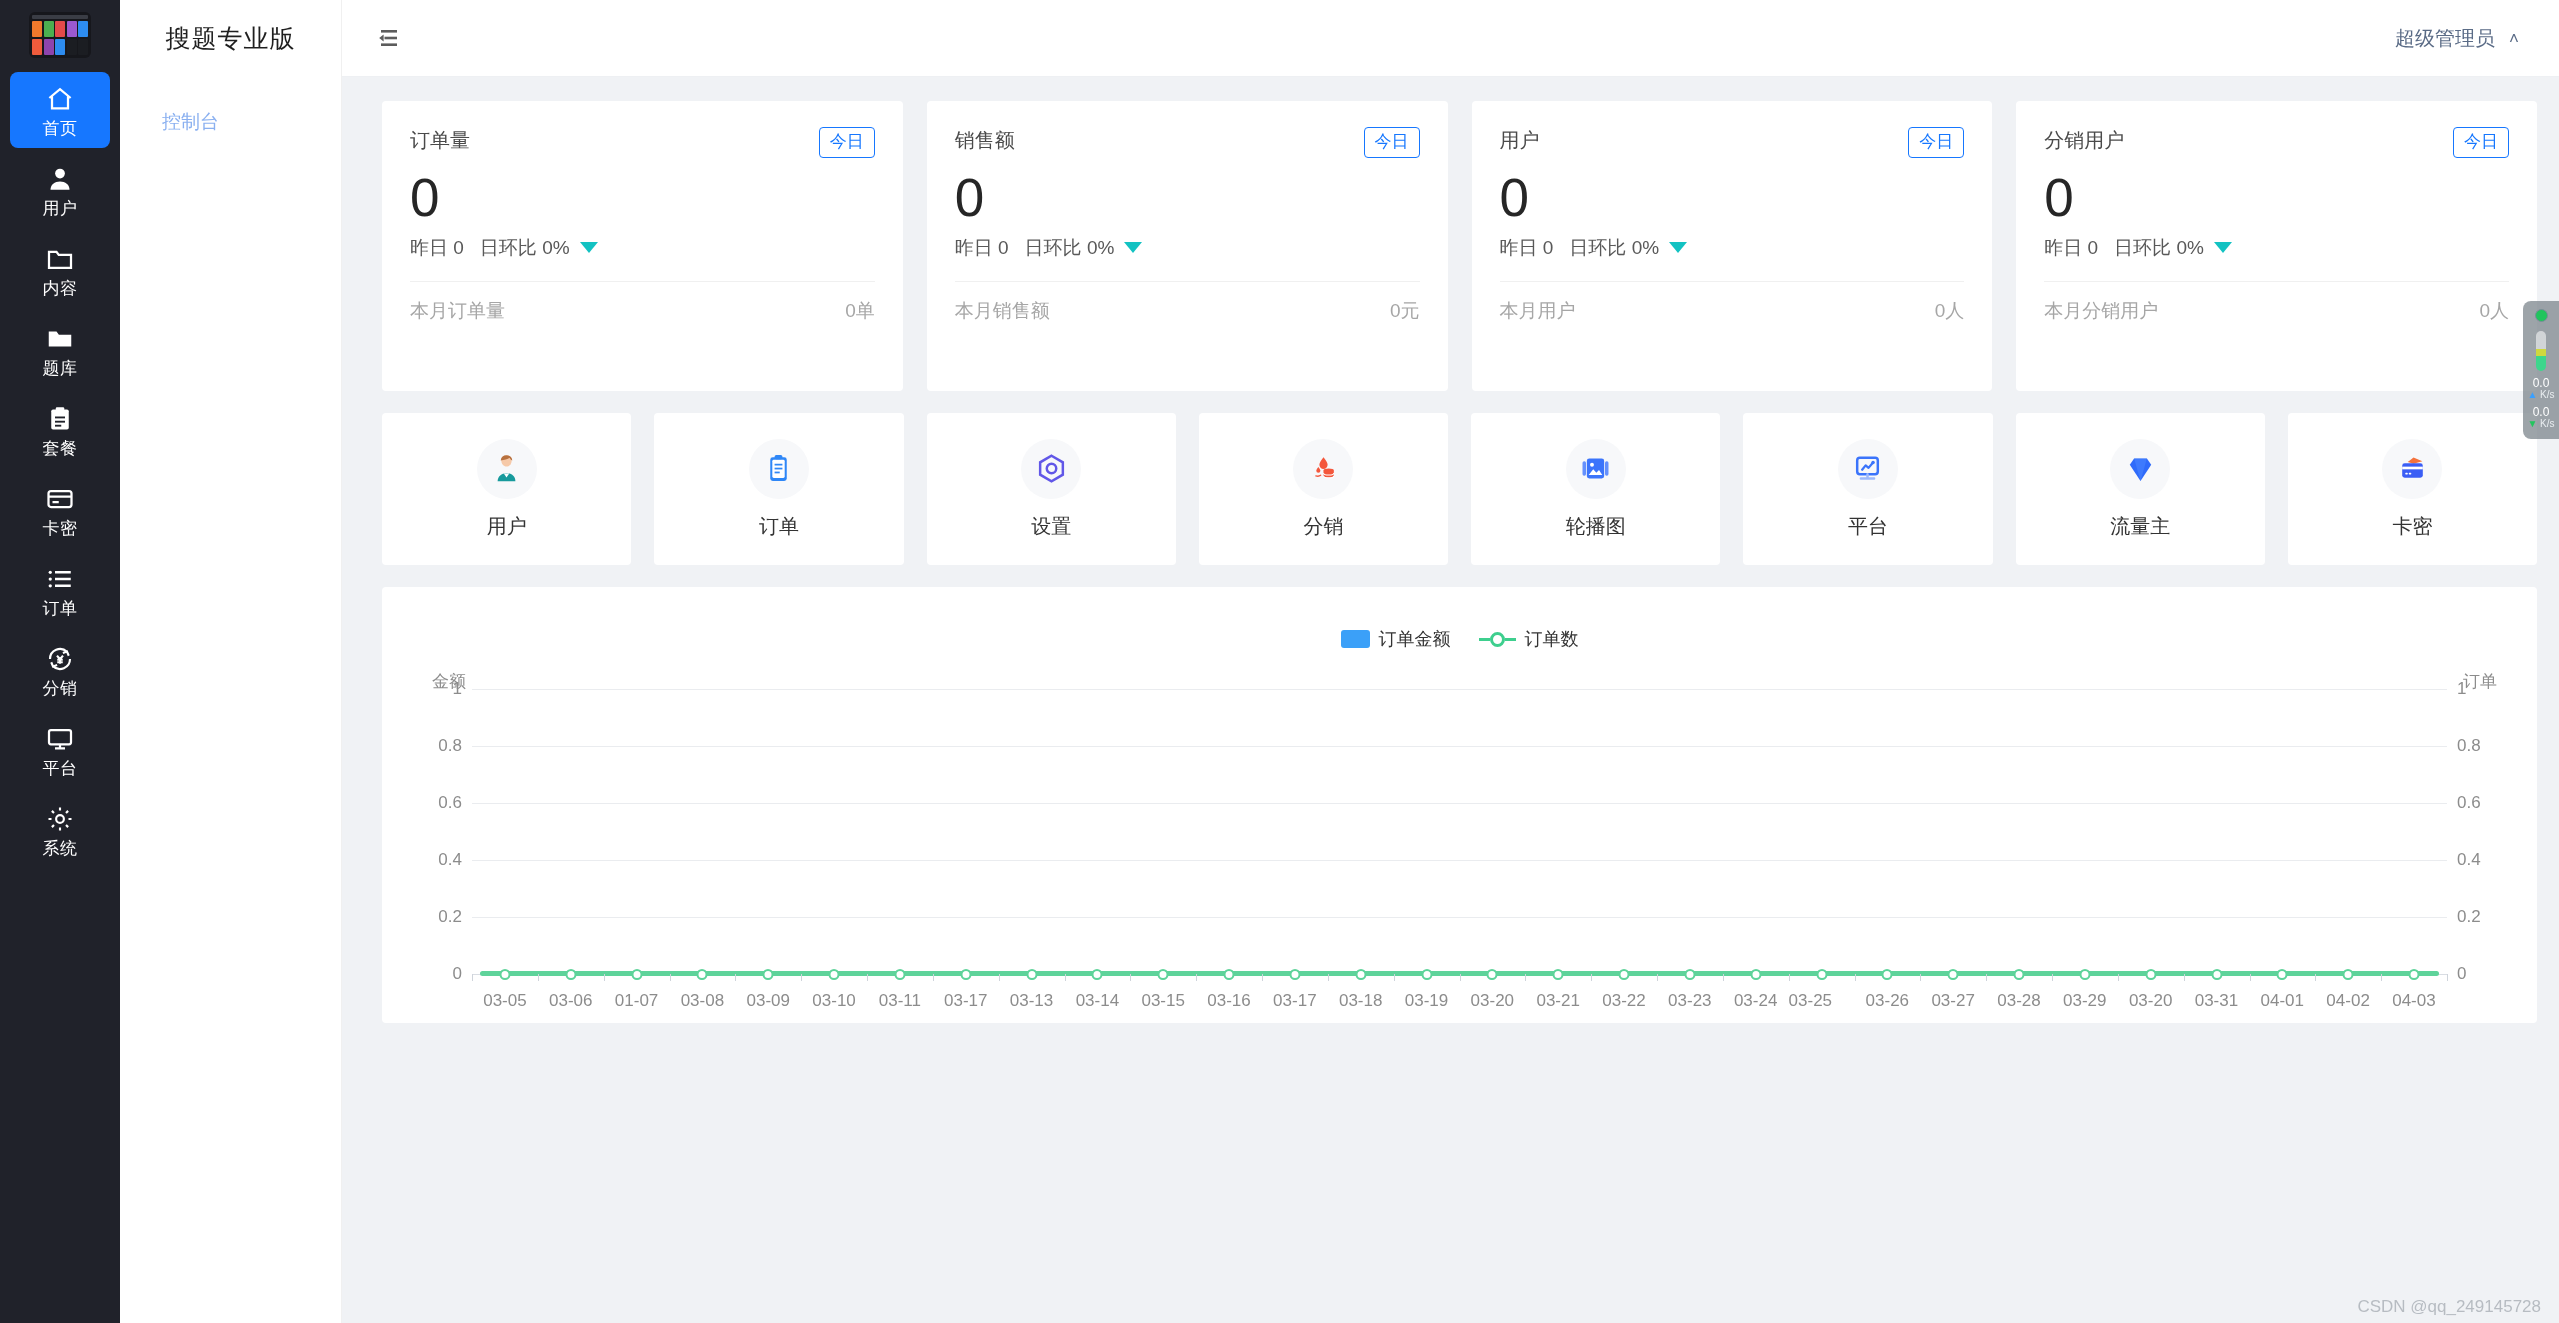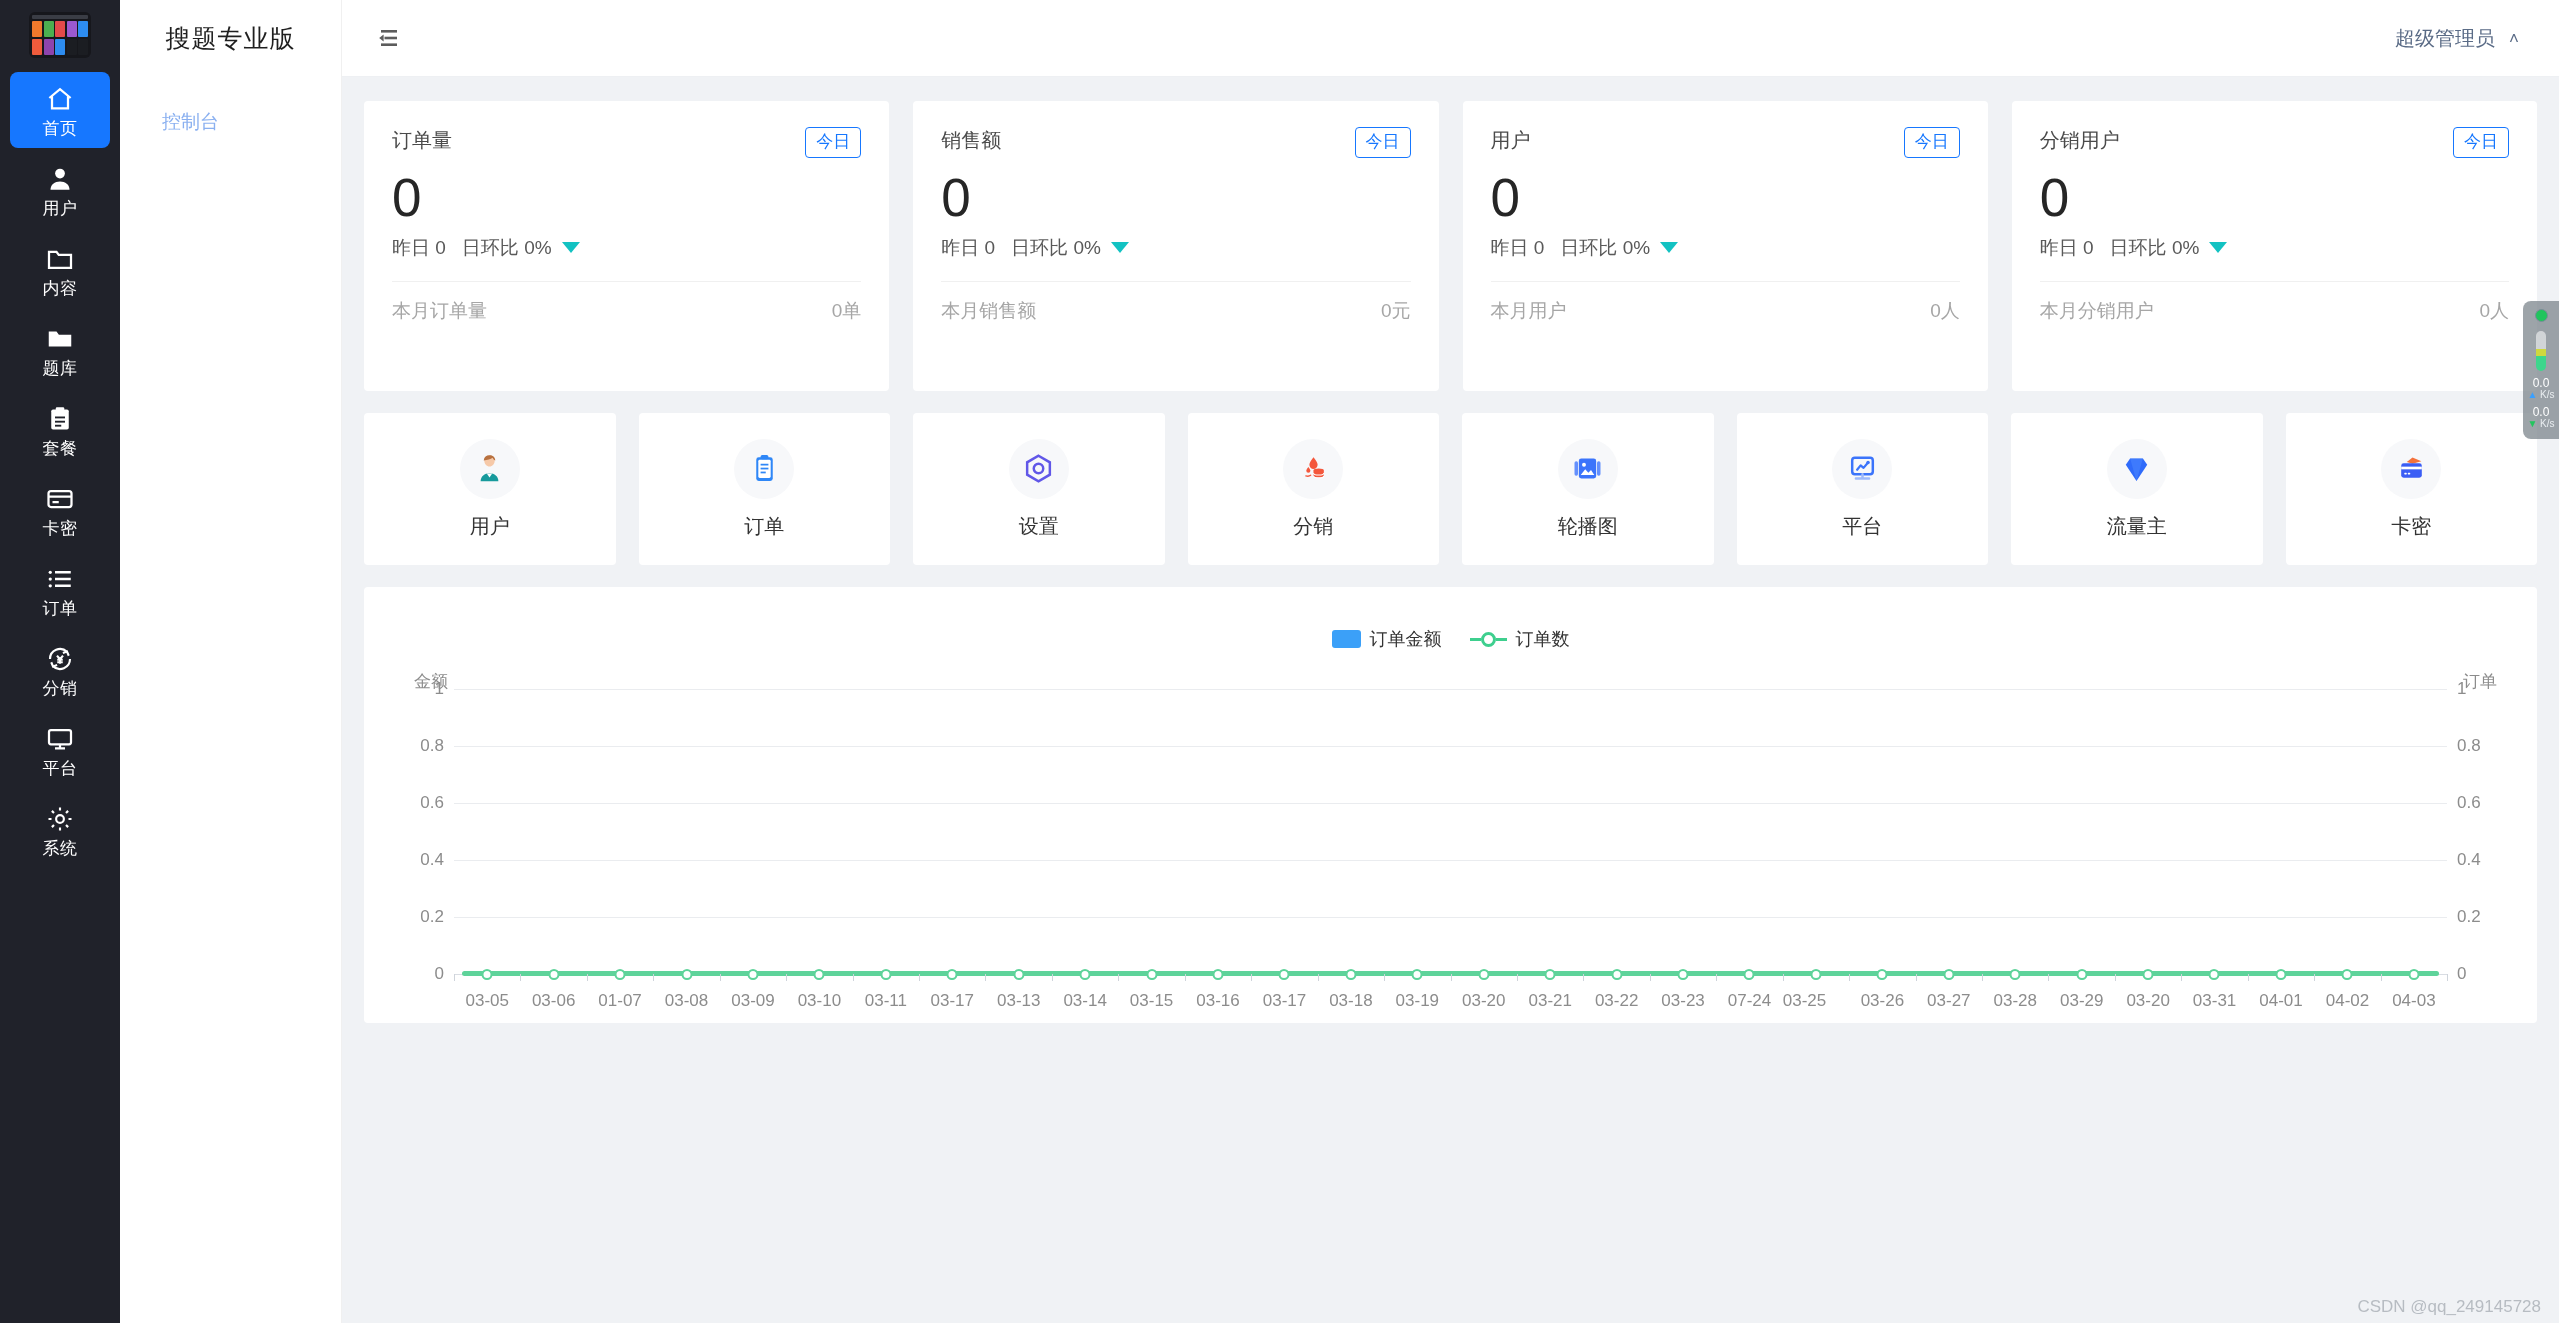"订单量" .content { padding: 24px 22px 0 22px -> 24px 22px 0 40px }
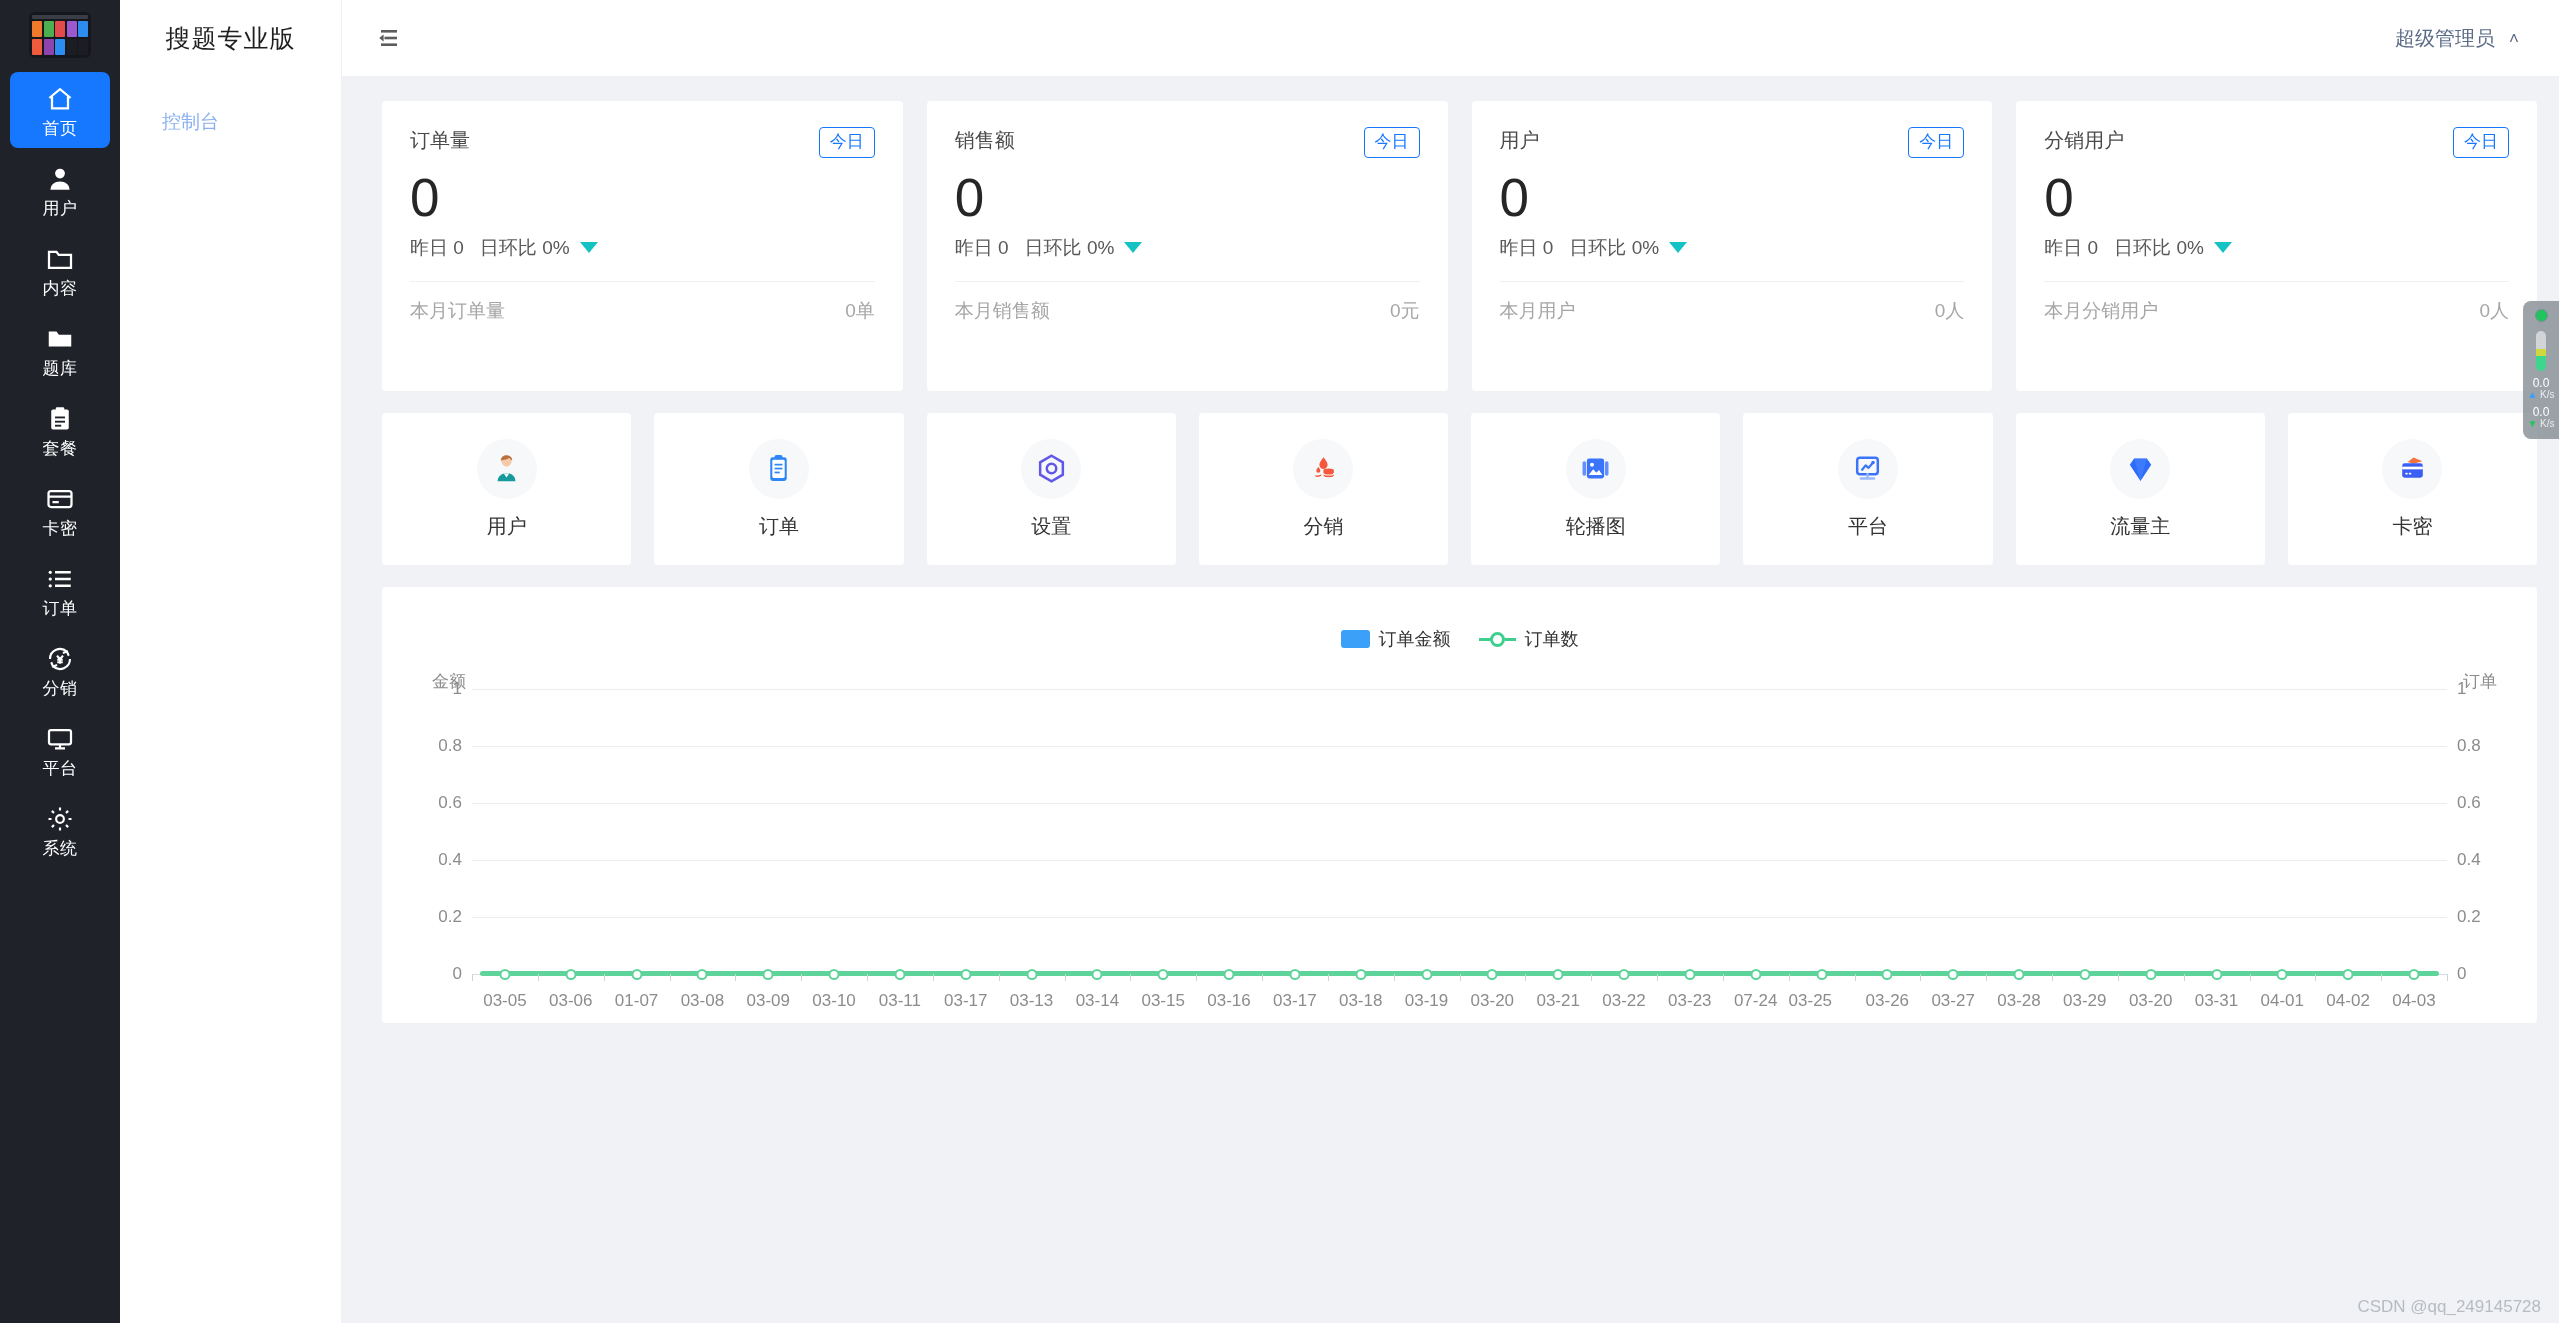"07-24" span.xlabel { text: 07-24 -> 03-24 }
